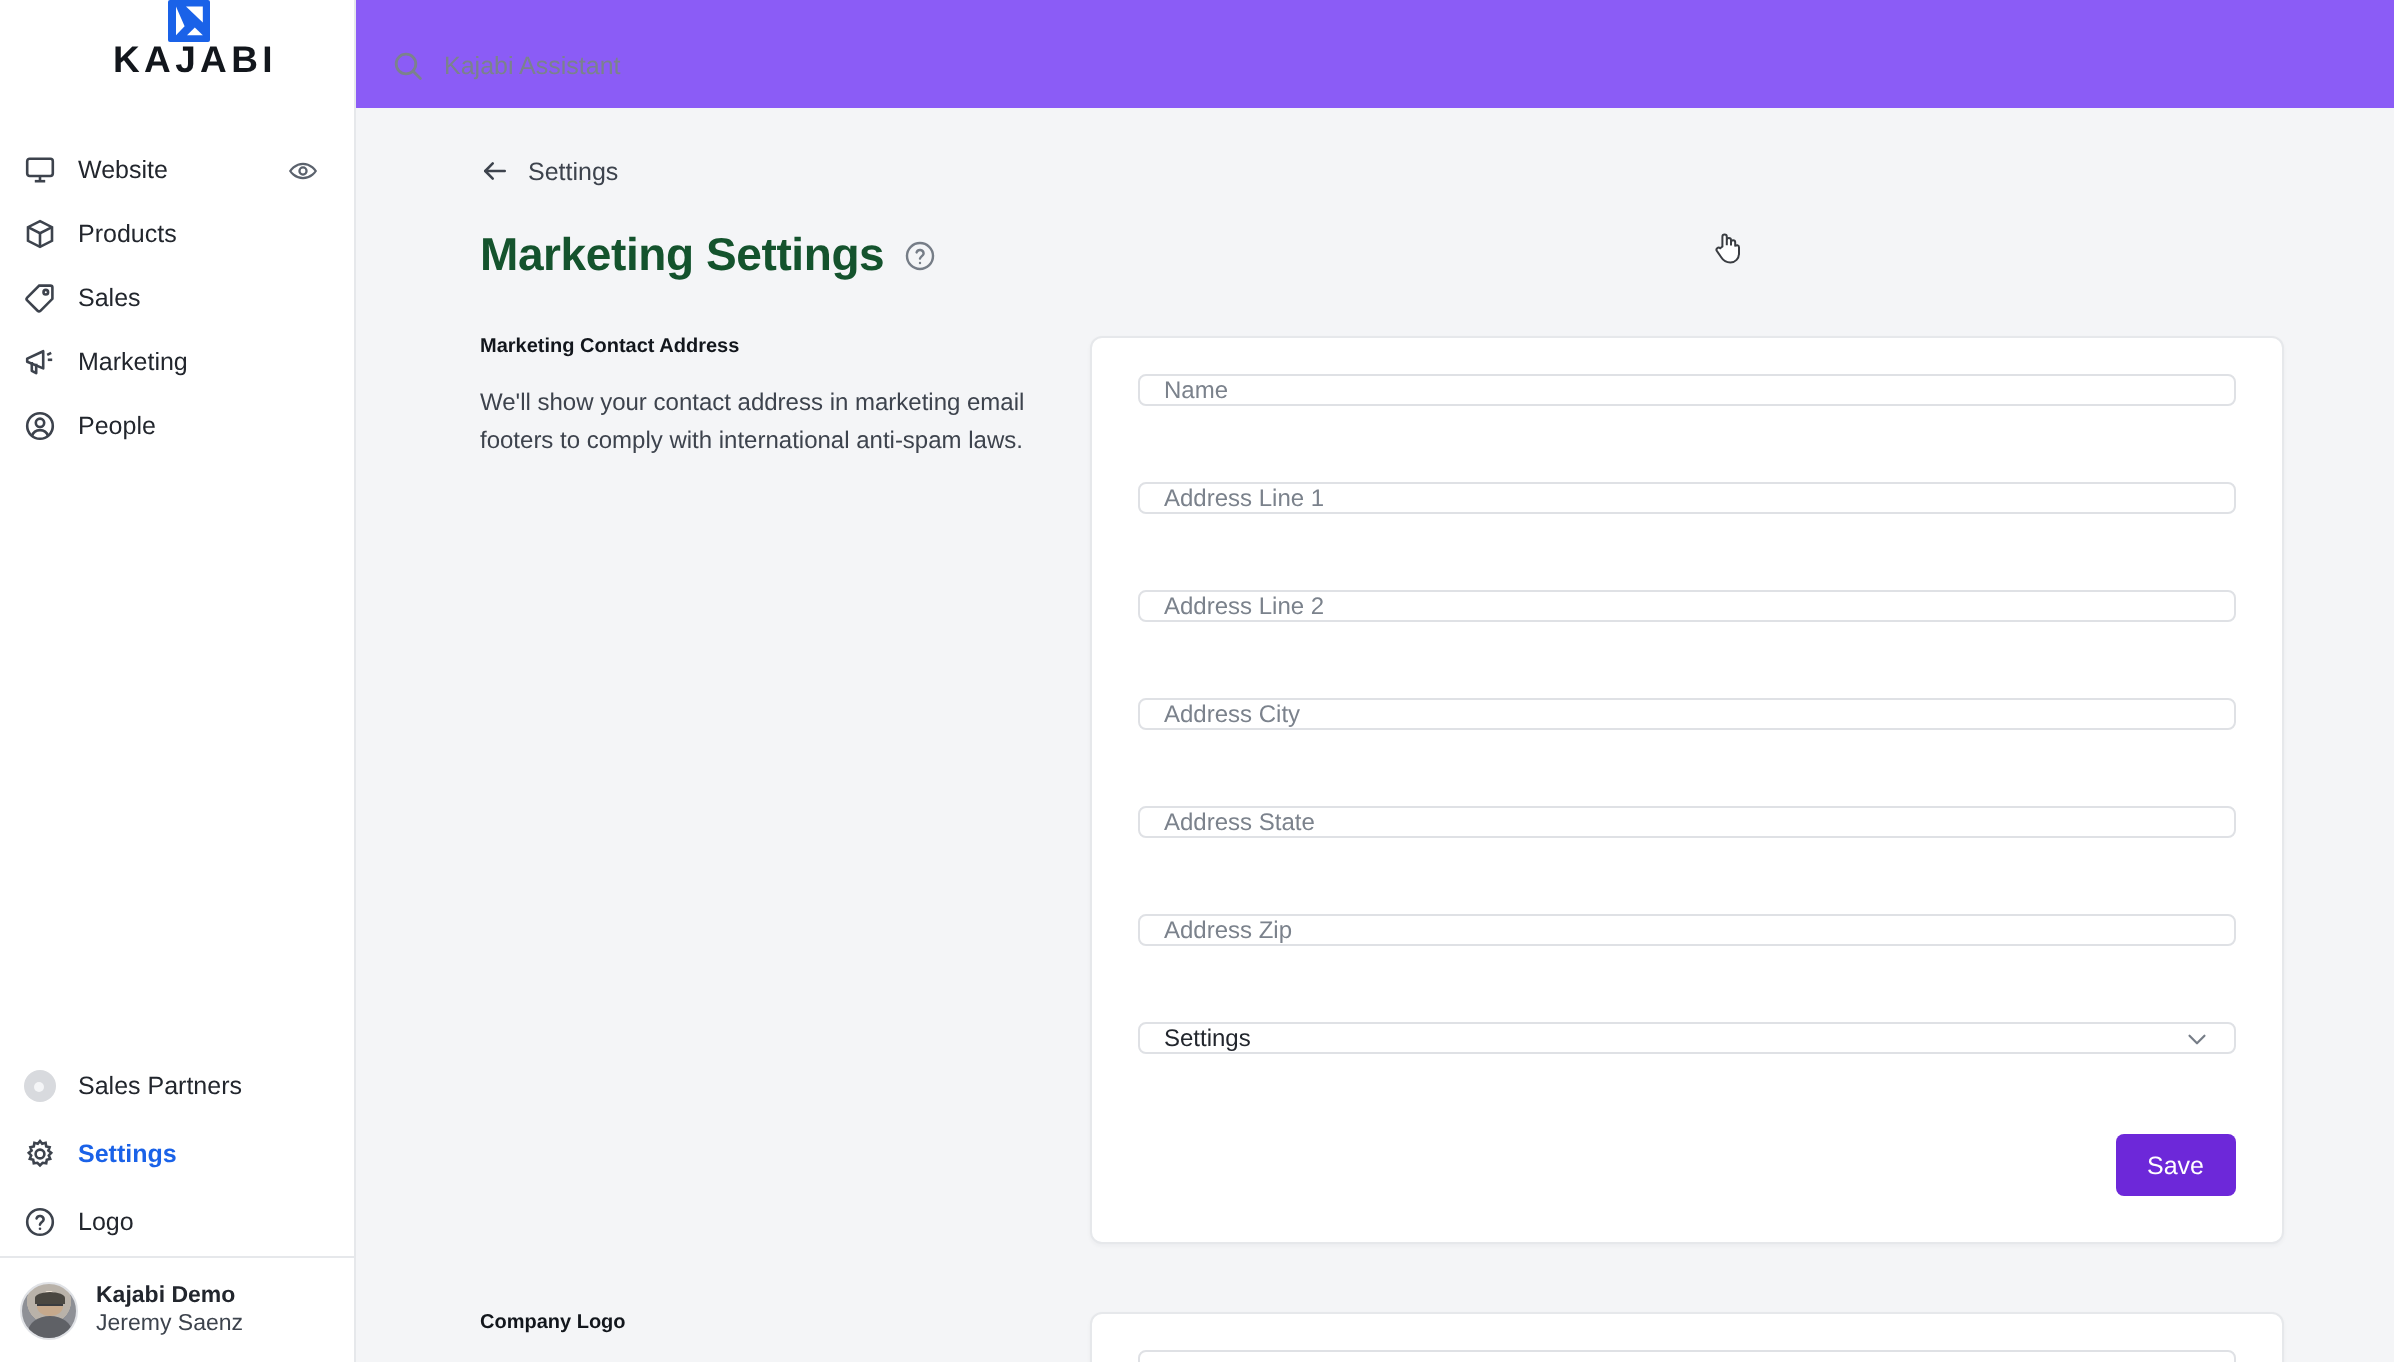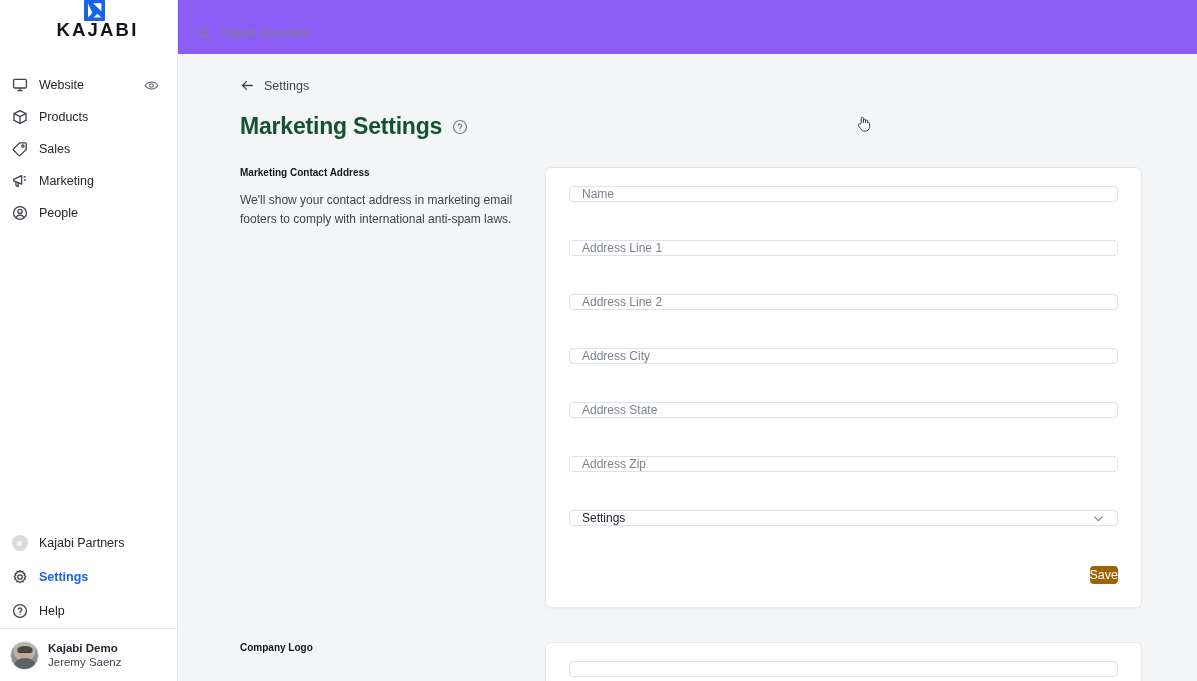"Kajabi Partners" span.lbl { text: Kajabi -> Sales }
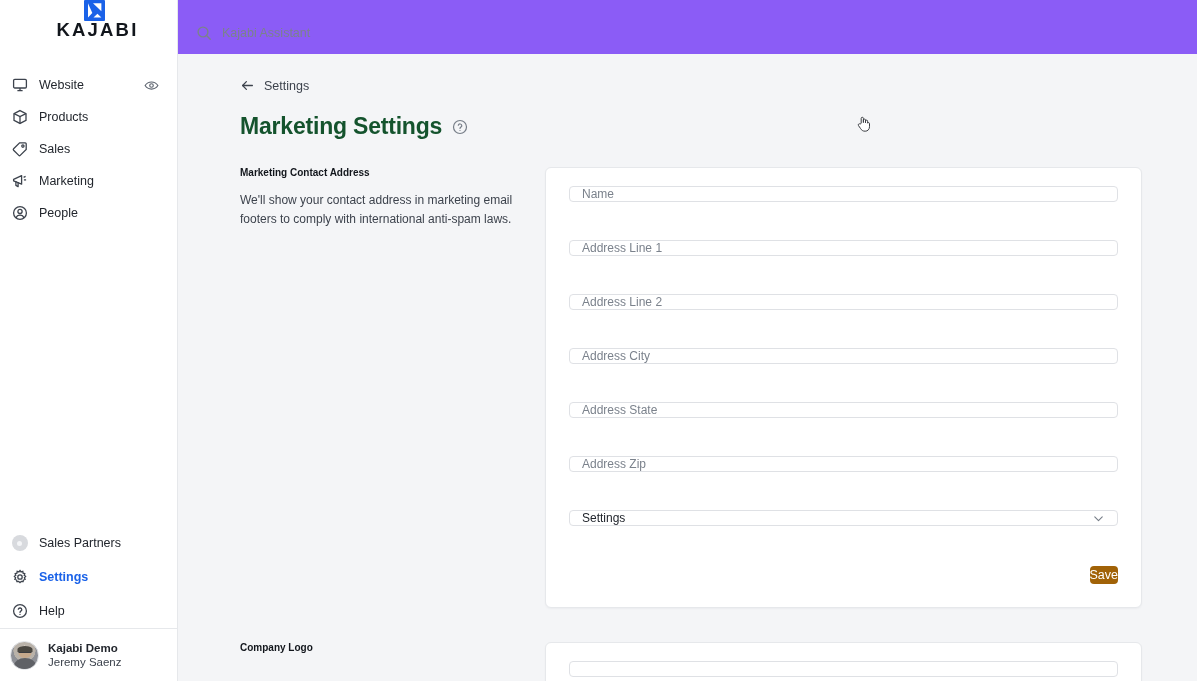"Save" .btn-save { background: #a16207 -> #6d28d9; height: 18px -> 31px; padding: 0 0 -> 0 16px }
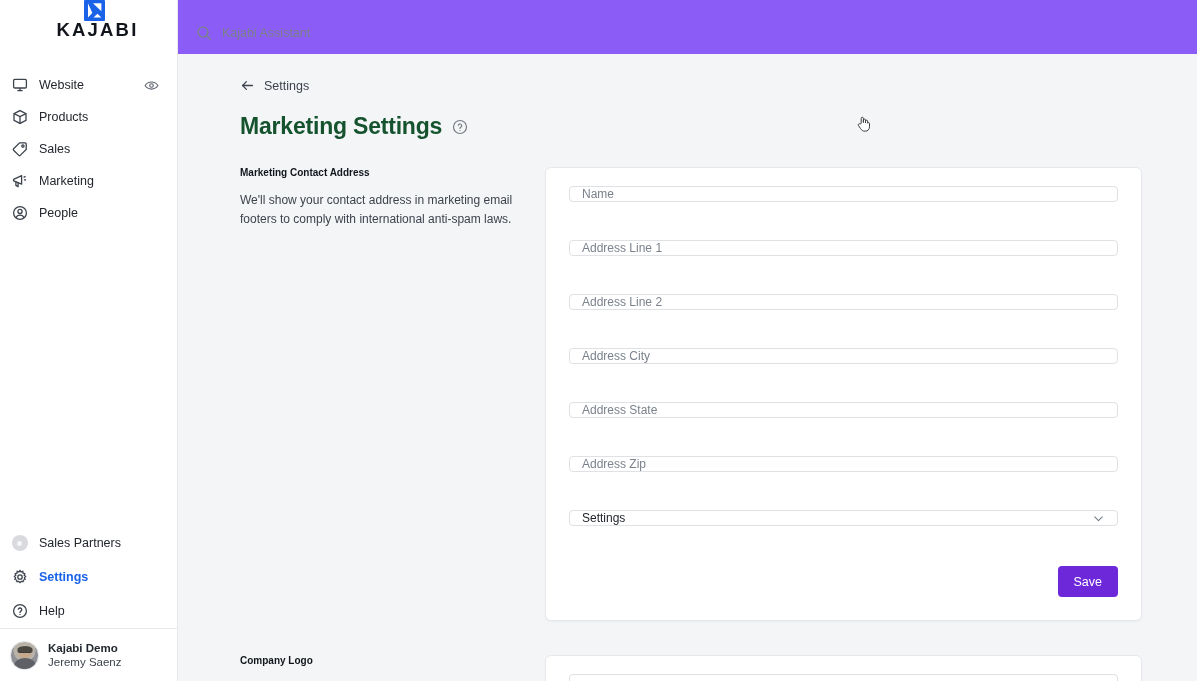"Help" span.lbl { text: Help -> Logo }
